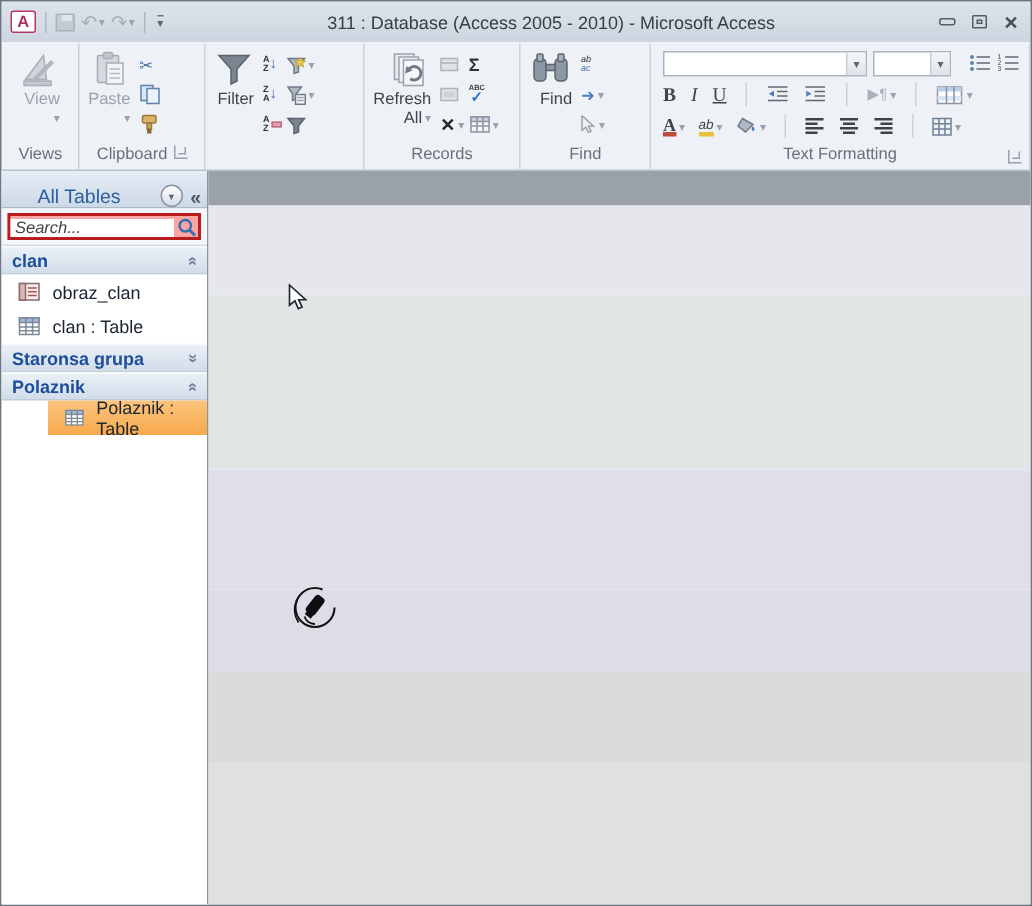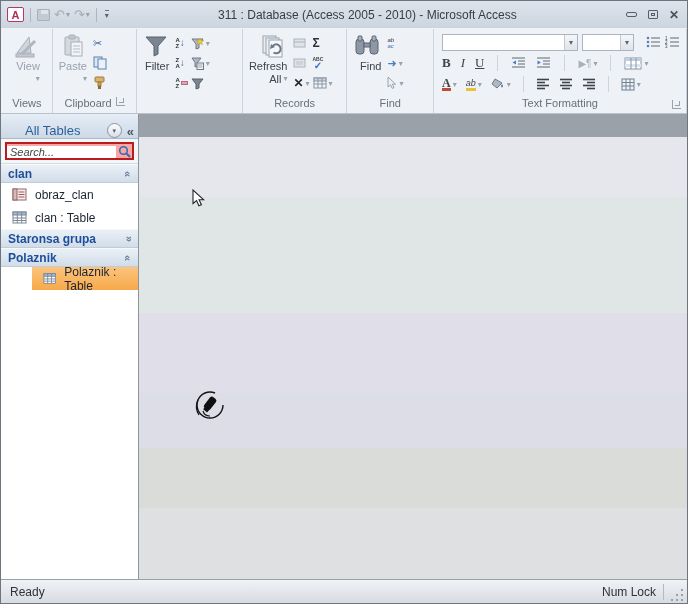"Ready" div.statusbar { html: <div> <span>Ready</span> <span> <span>Num Lock</span> <span></span> <span></span> </span> </div> -> none }
